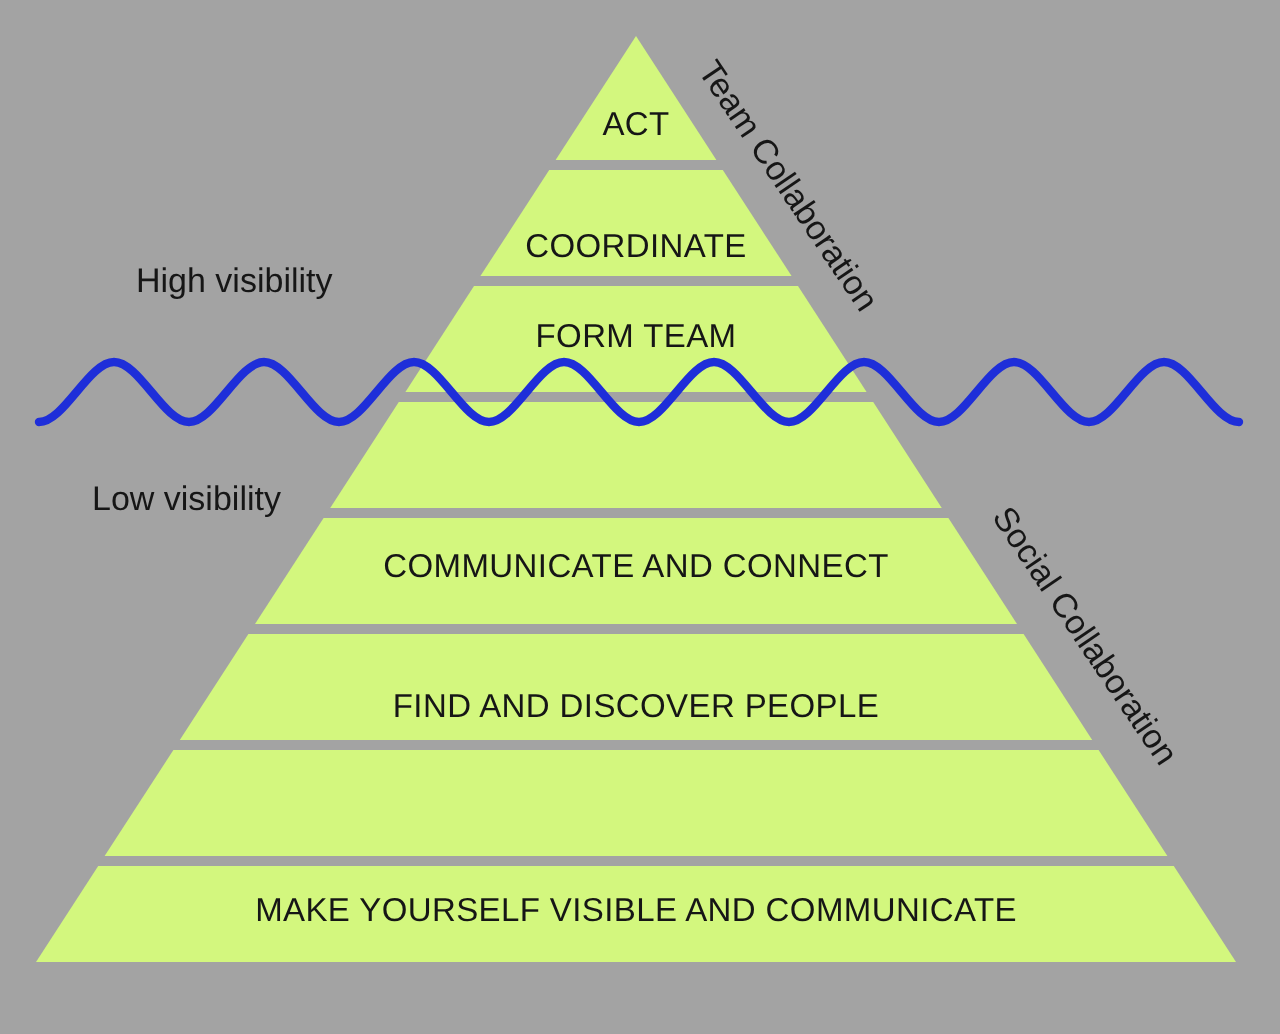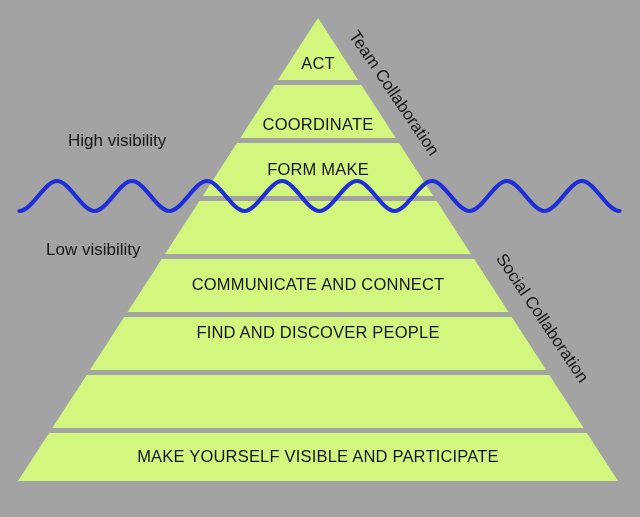"FORM MAKE" div.layer-label { text: MAKE -> TEAM }
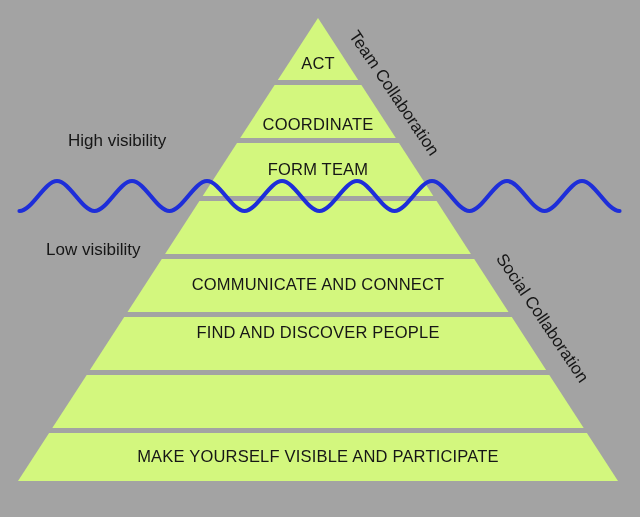"FIND AND DISCOVER PEOPLE" div.layer-label { top: 332px -> 354px }
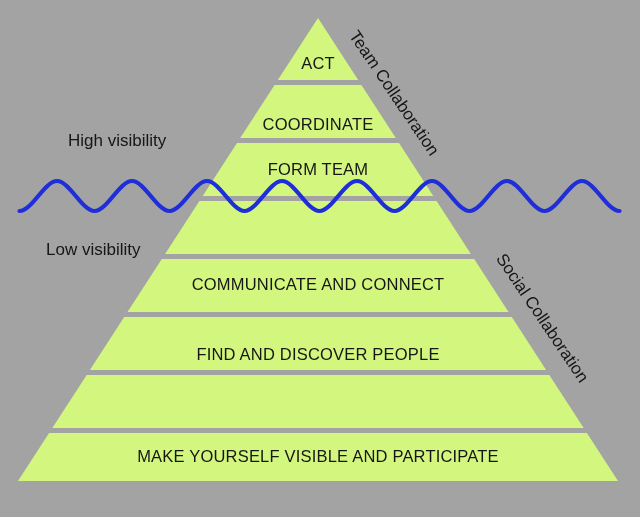"MAKE YOURSELF VISIBLE AND PARTICIPATE" div.layer-label { text: PARTICIPATE -> COMMUNICATE }
